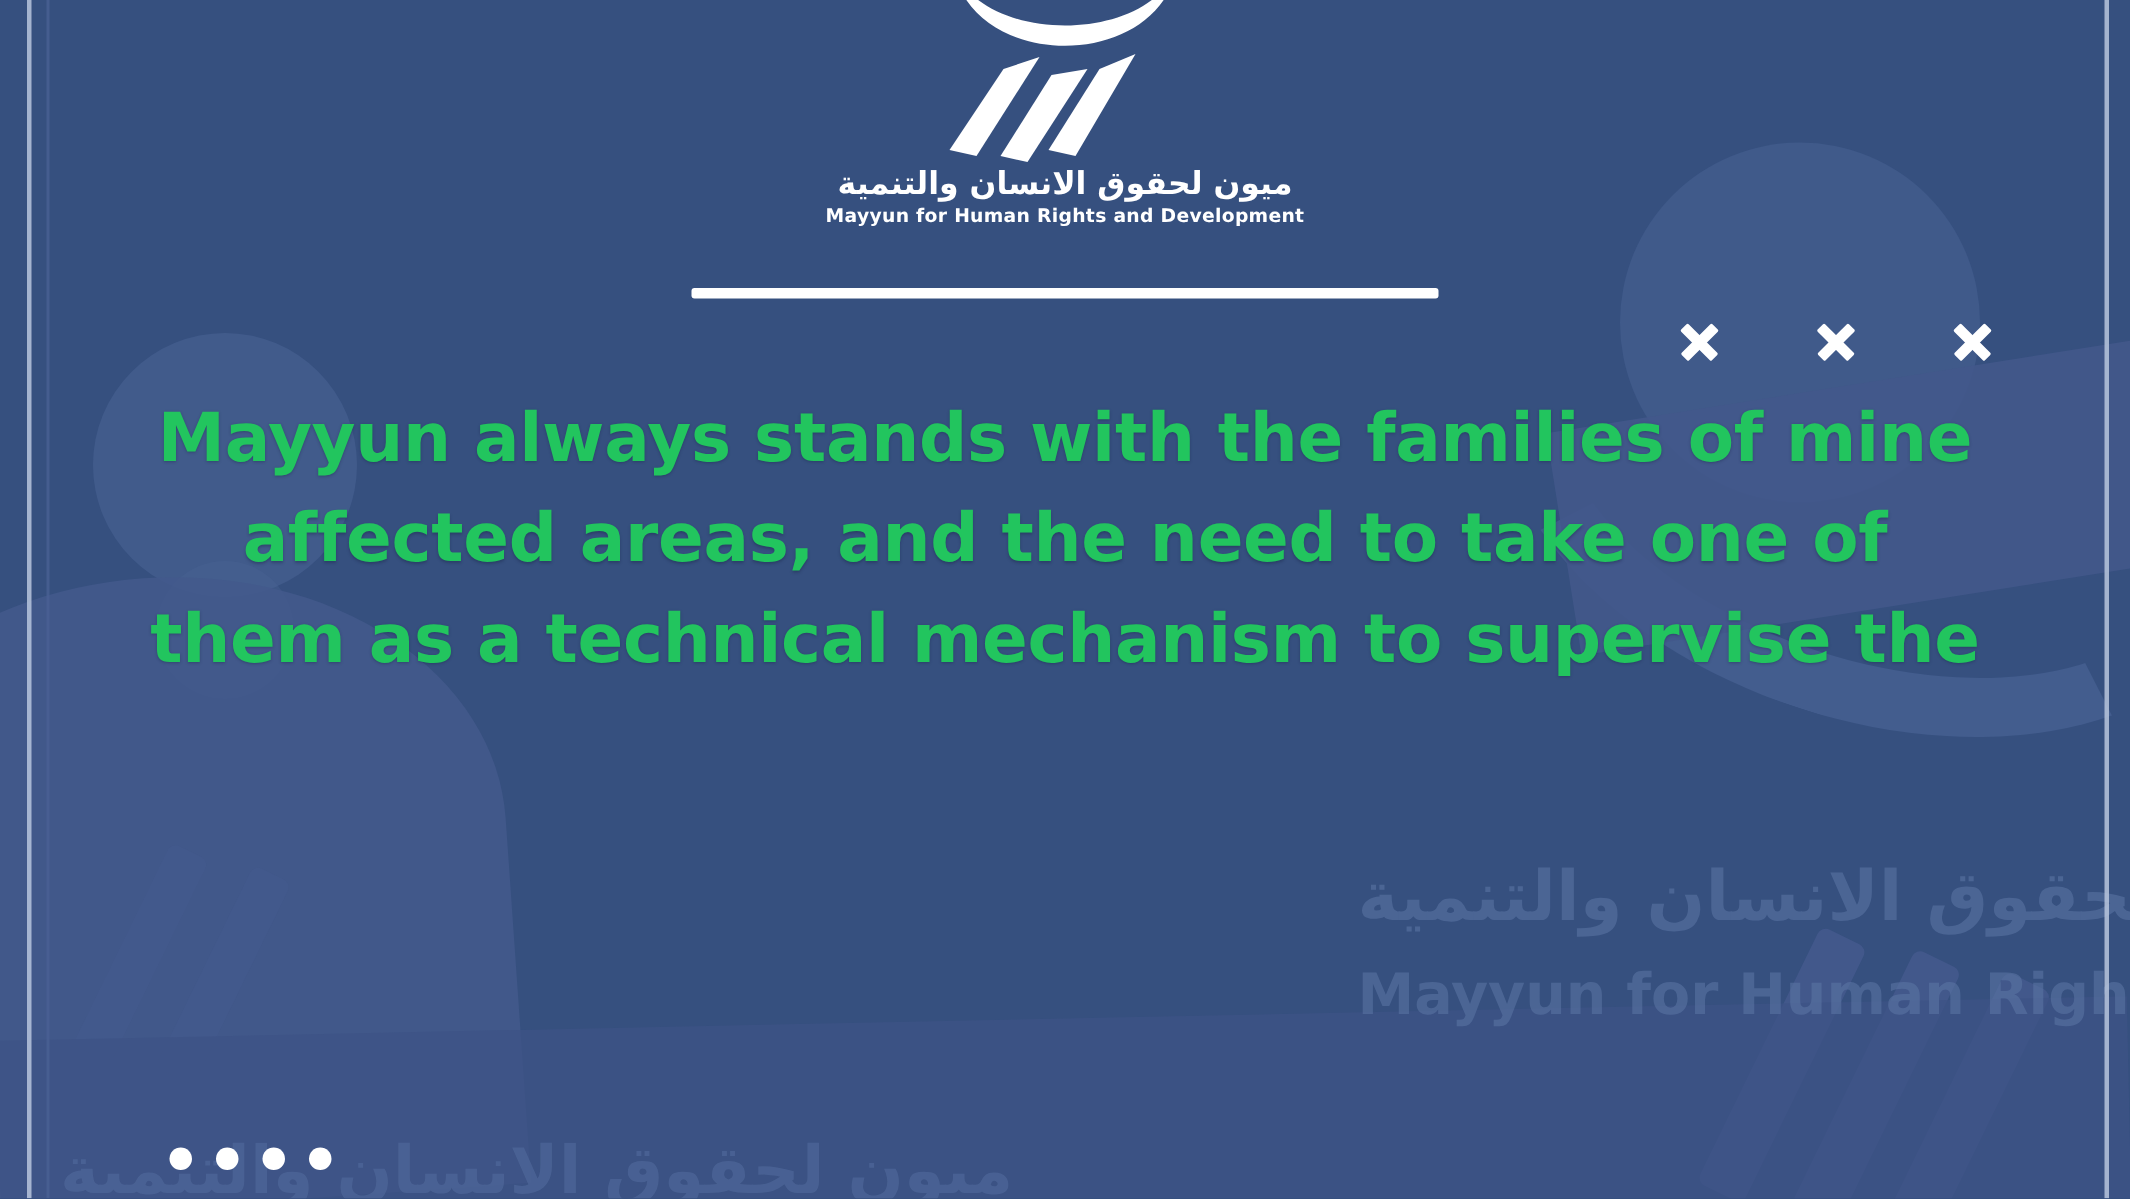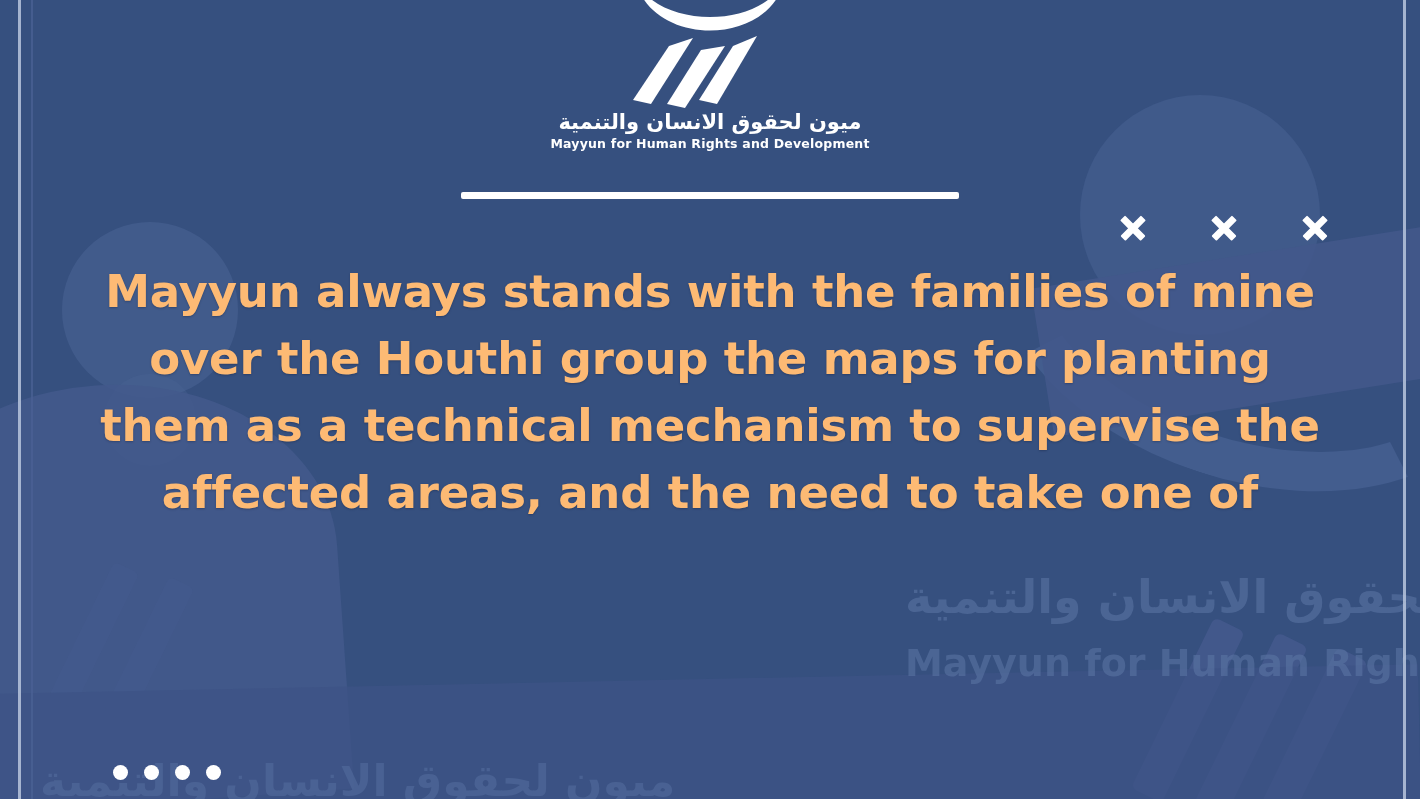"Mayyun always stands with the" .headline { color: #fdba74 -> #22c55e }
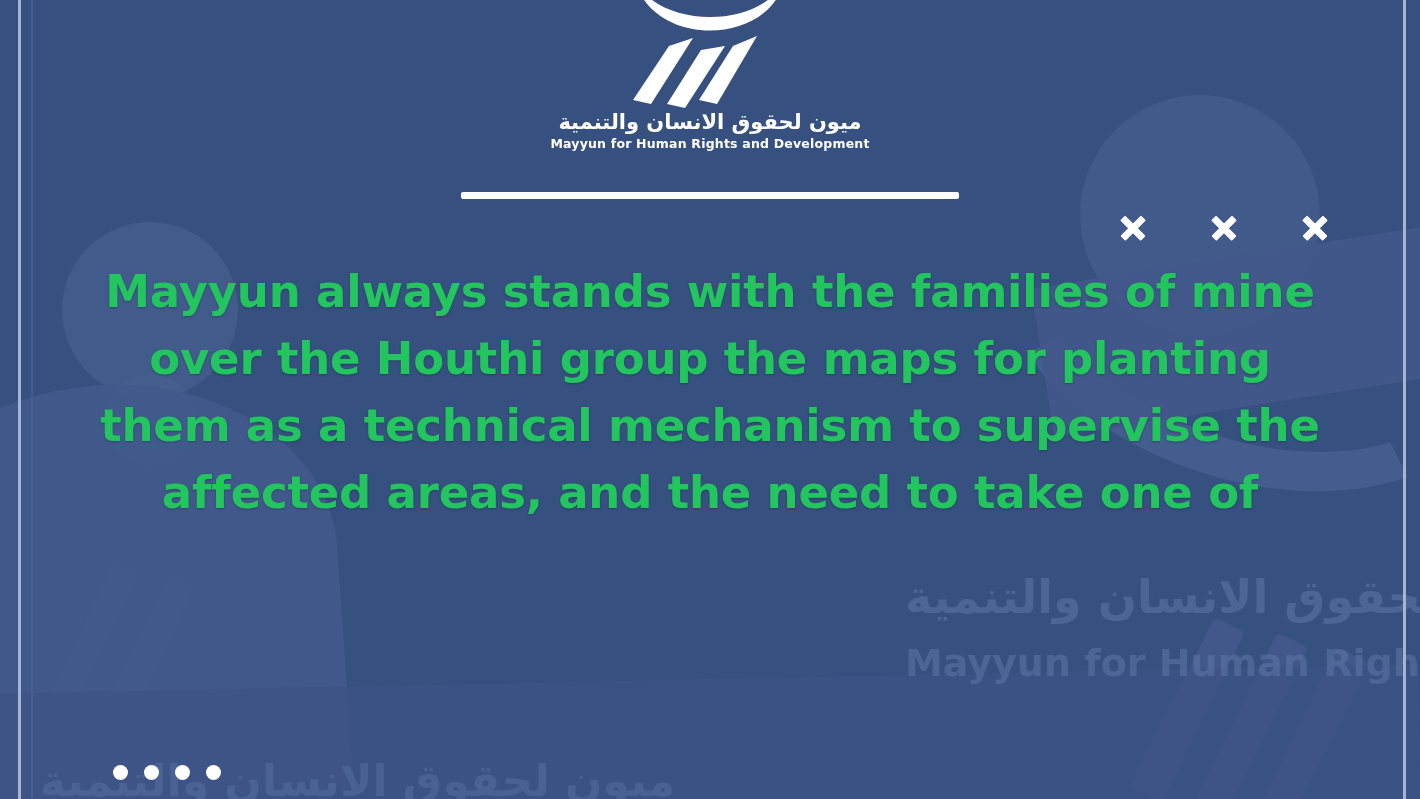"over the Houthi group the" span.ln { html: <span>over the Houthi group the maps for planting</span> -> none }
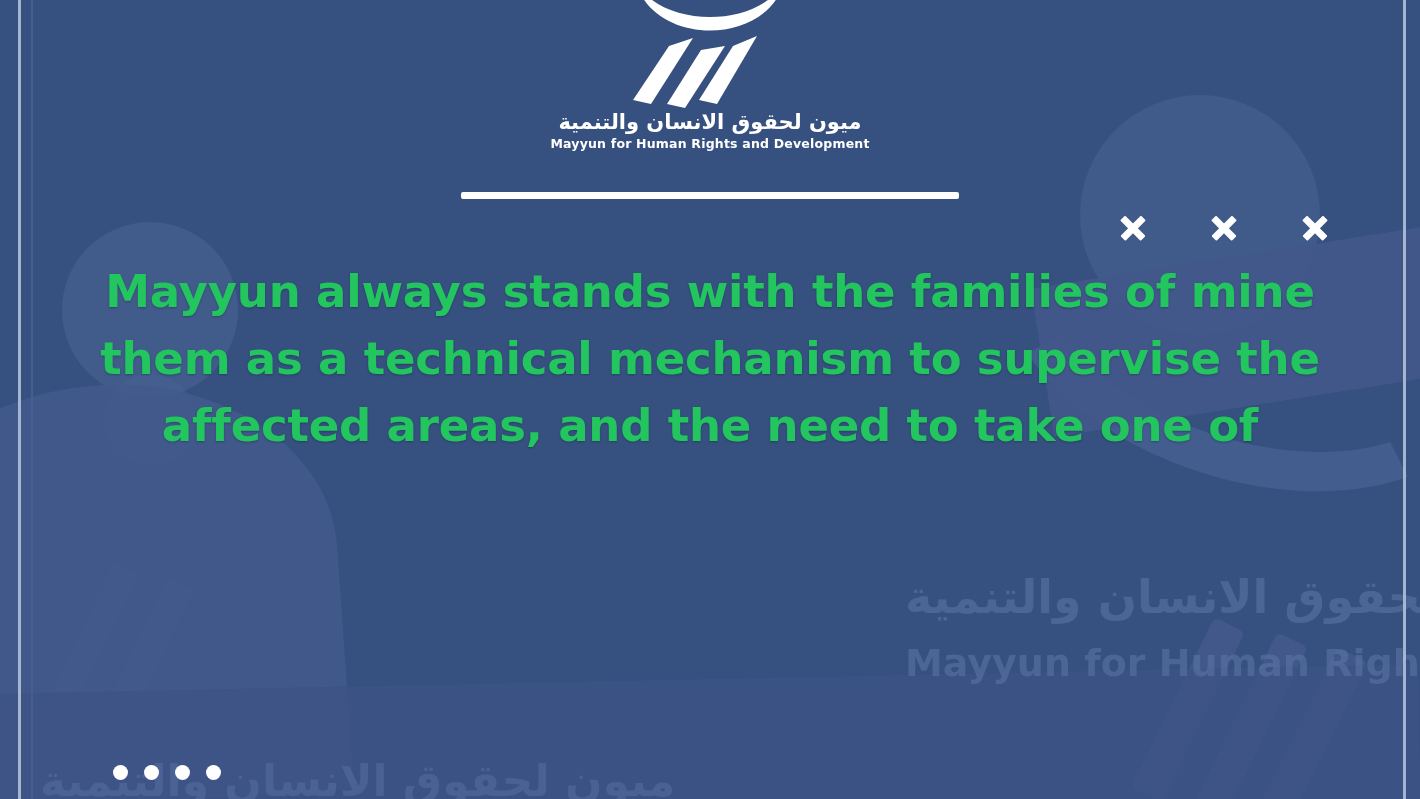"them as a technical mechanism" span.ln { order: before "affected areas, and the need" -> after "affected areas, and the need" }
